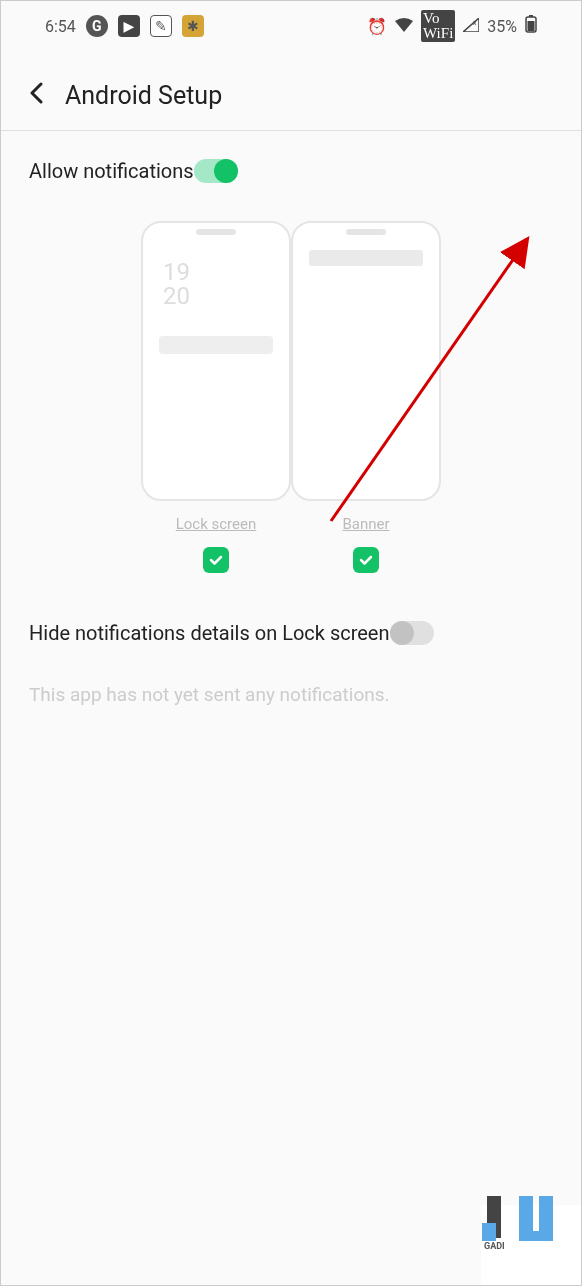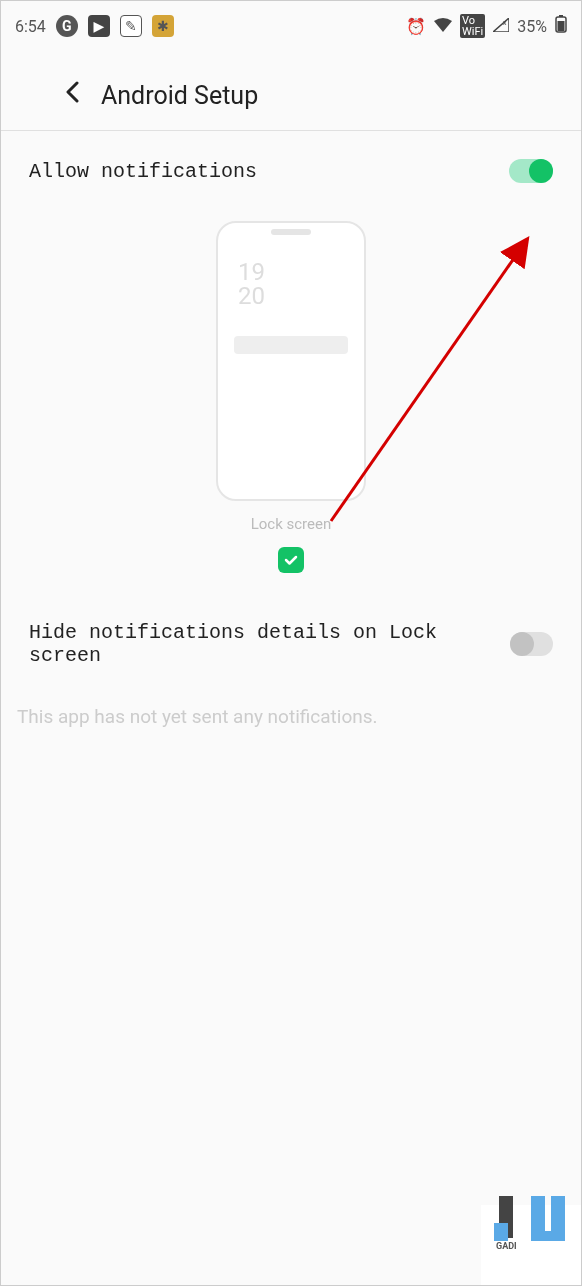"6:54" .status-bar { padding: 10px 14px -> 10px 44px }
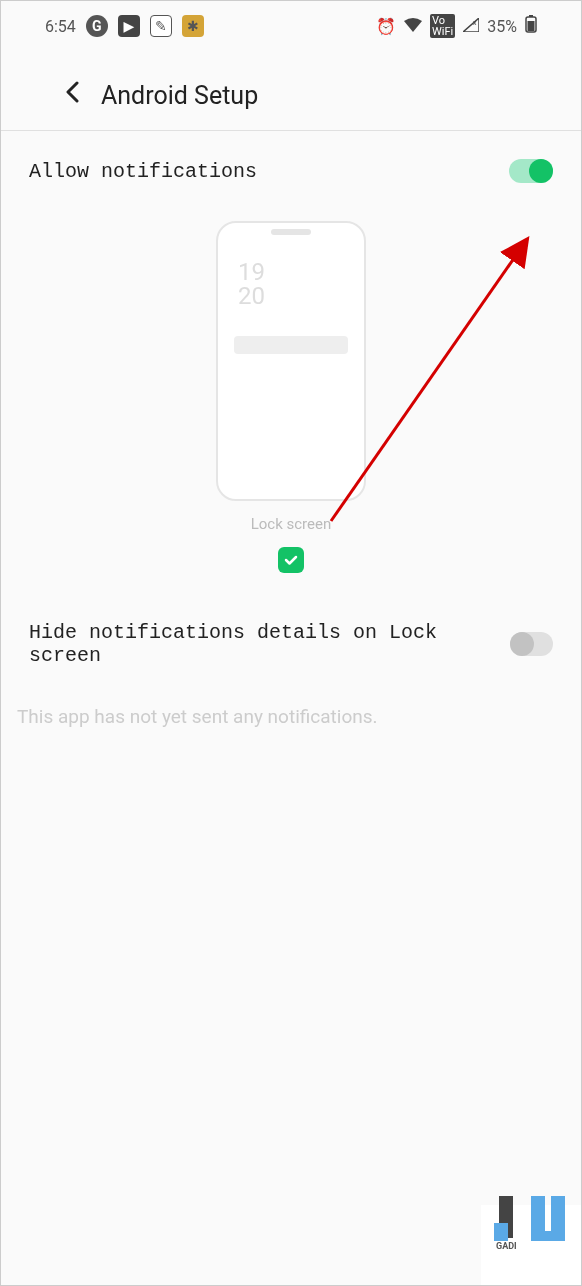"Vo" span { font-family: none -> Liberation Serif, serif; font-size: 11px -> 15px }
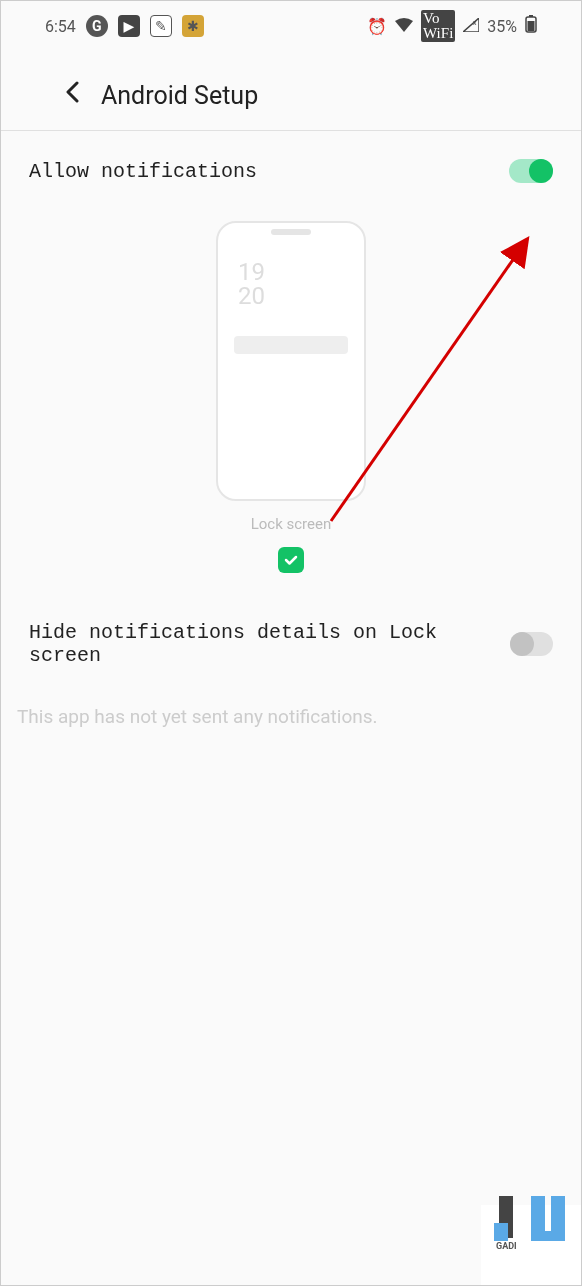"Android Setup" .header { align-items: flex-start -> flex-end; margin-left: 36px -> none }
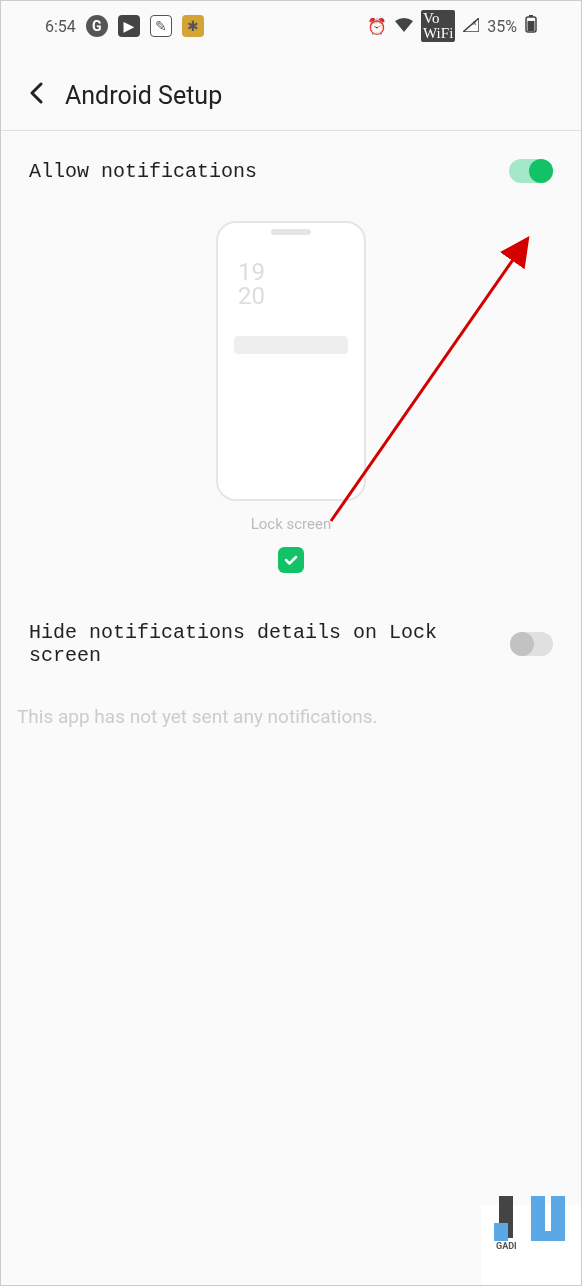"Allow notifications" .row { font-family: Liberation Mono, monospace -> none; justify-content: space-between -> none }
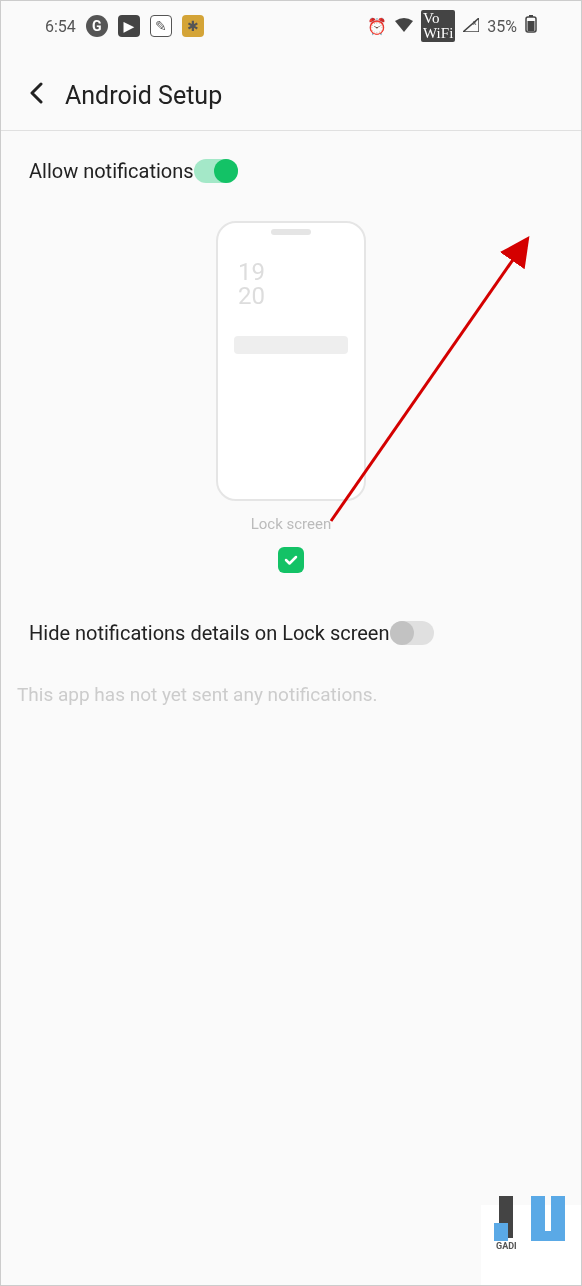"Lock screen" .preview-label { text-decoration: none -> underline }
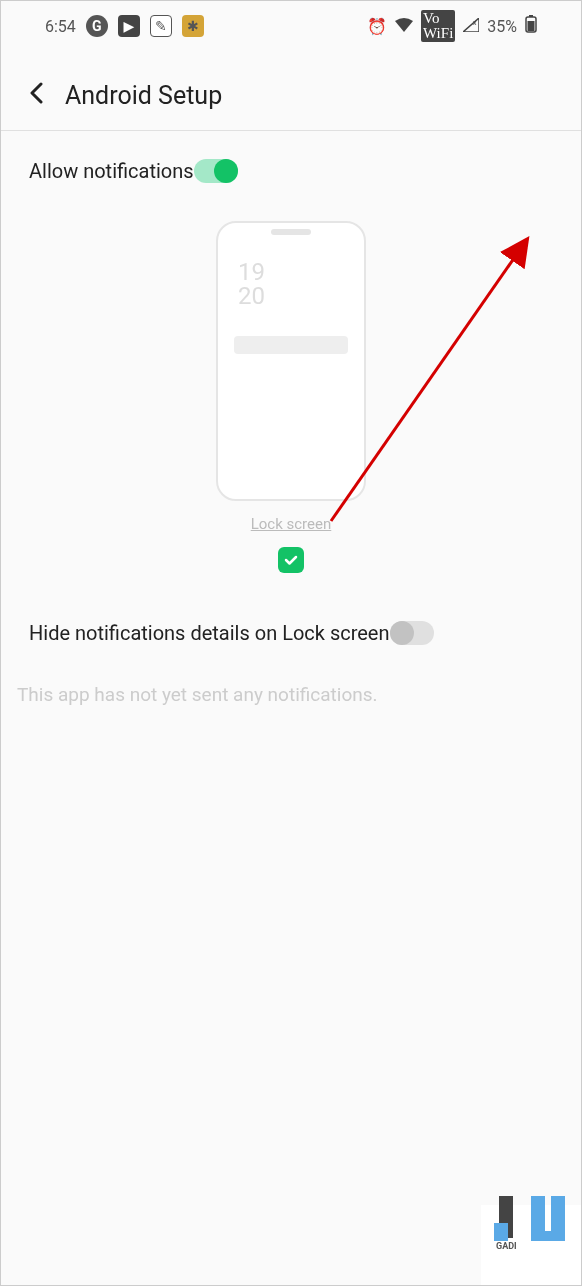"Banner" div.preview { html: none -> <div> <div> <div></div> <div></div> </div> <span>Banner</span> <div> <svg> <path></path> </svg> </div> </div> }
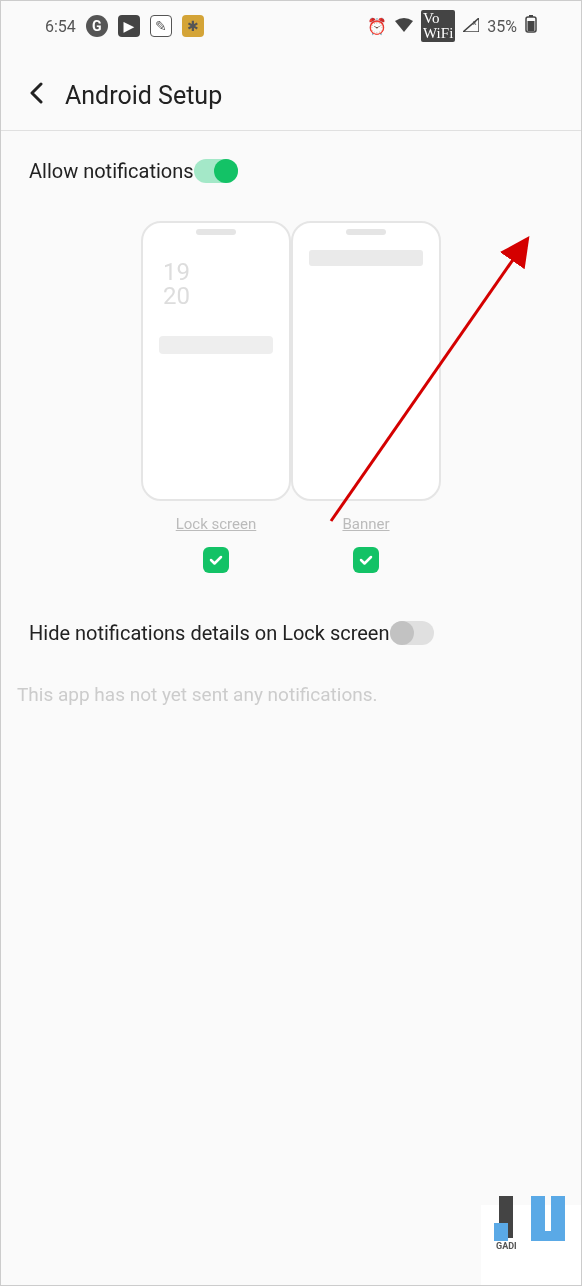"This app has not yet" .note-text { padding: 10px 16px -> 10px 28px }
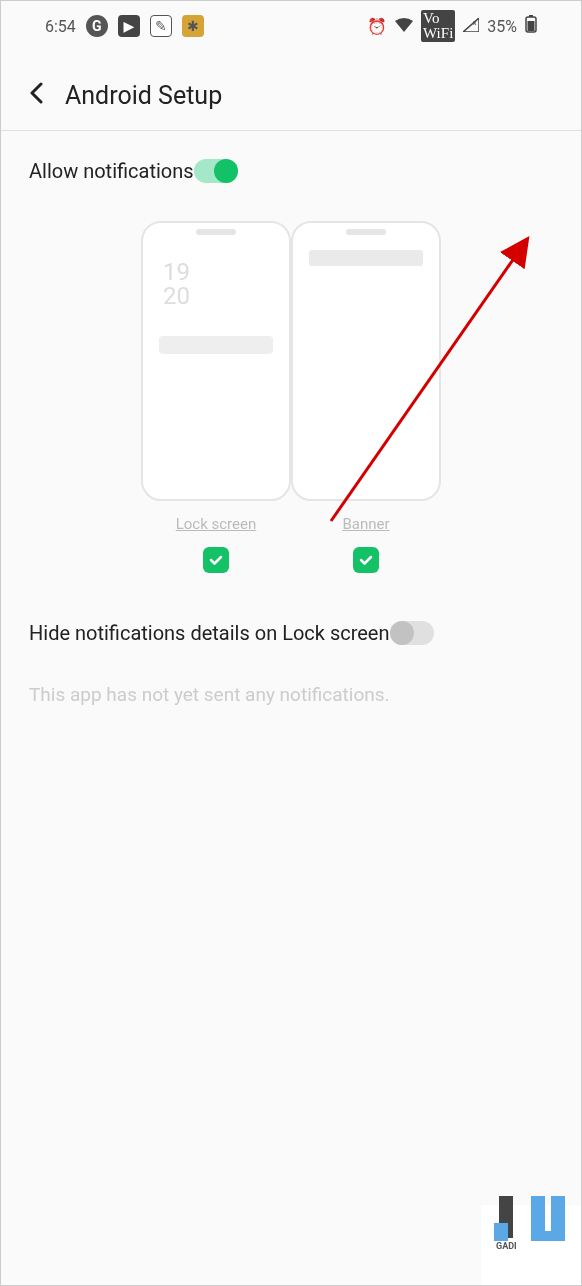"GADI" .watermark { right: 10px -> 22px }
